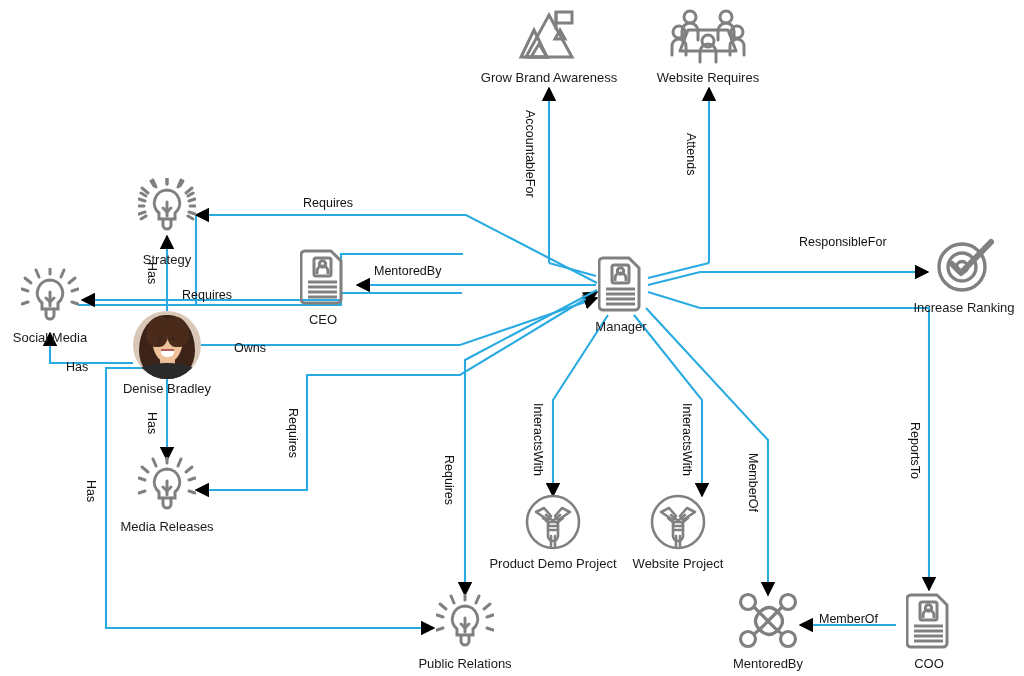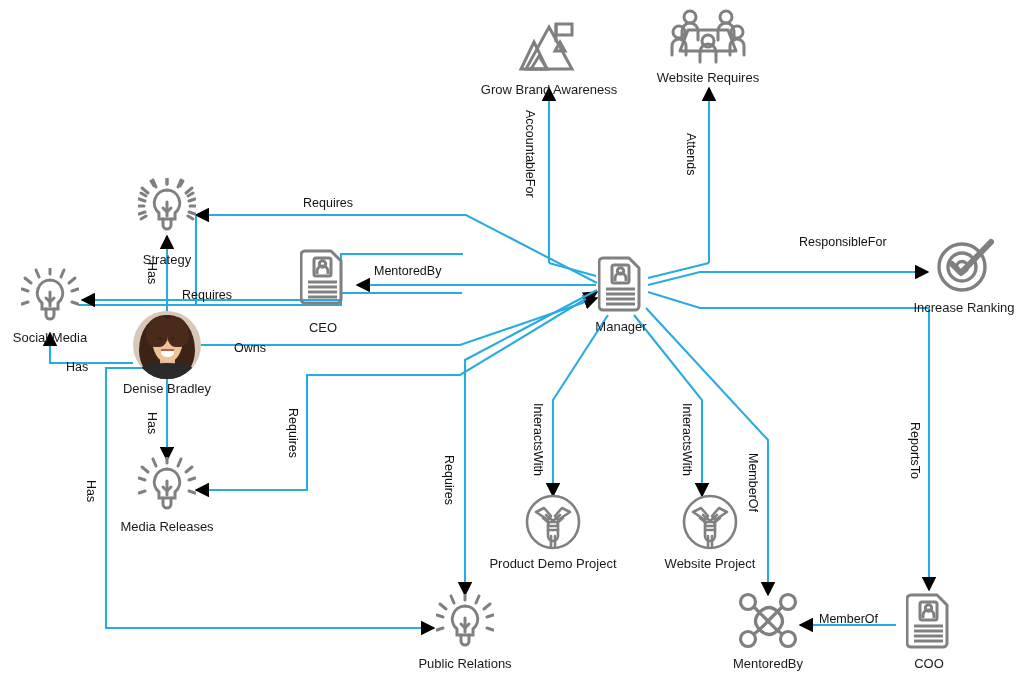"Grow Brand Awareness" div.node { top: 20px -> 8px }
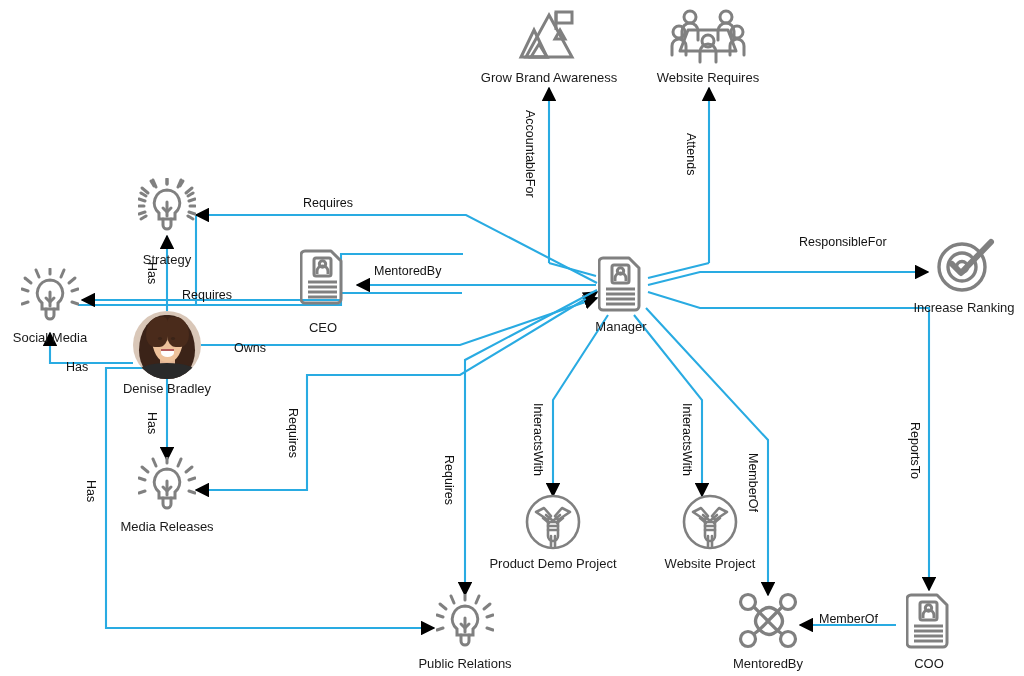"CEO" div.node { gap: 8px -> none }
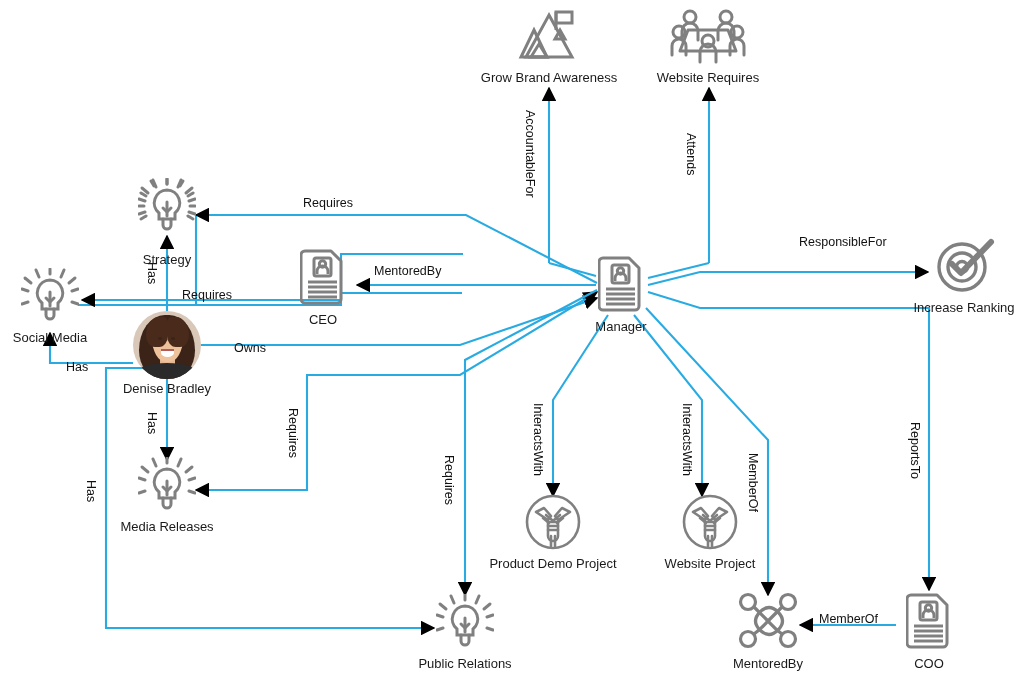"Website Project" div.node { left: 645px -> 613px }
